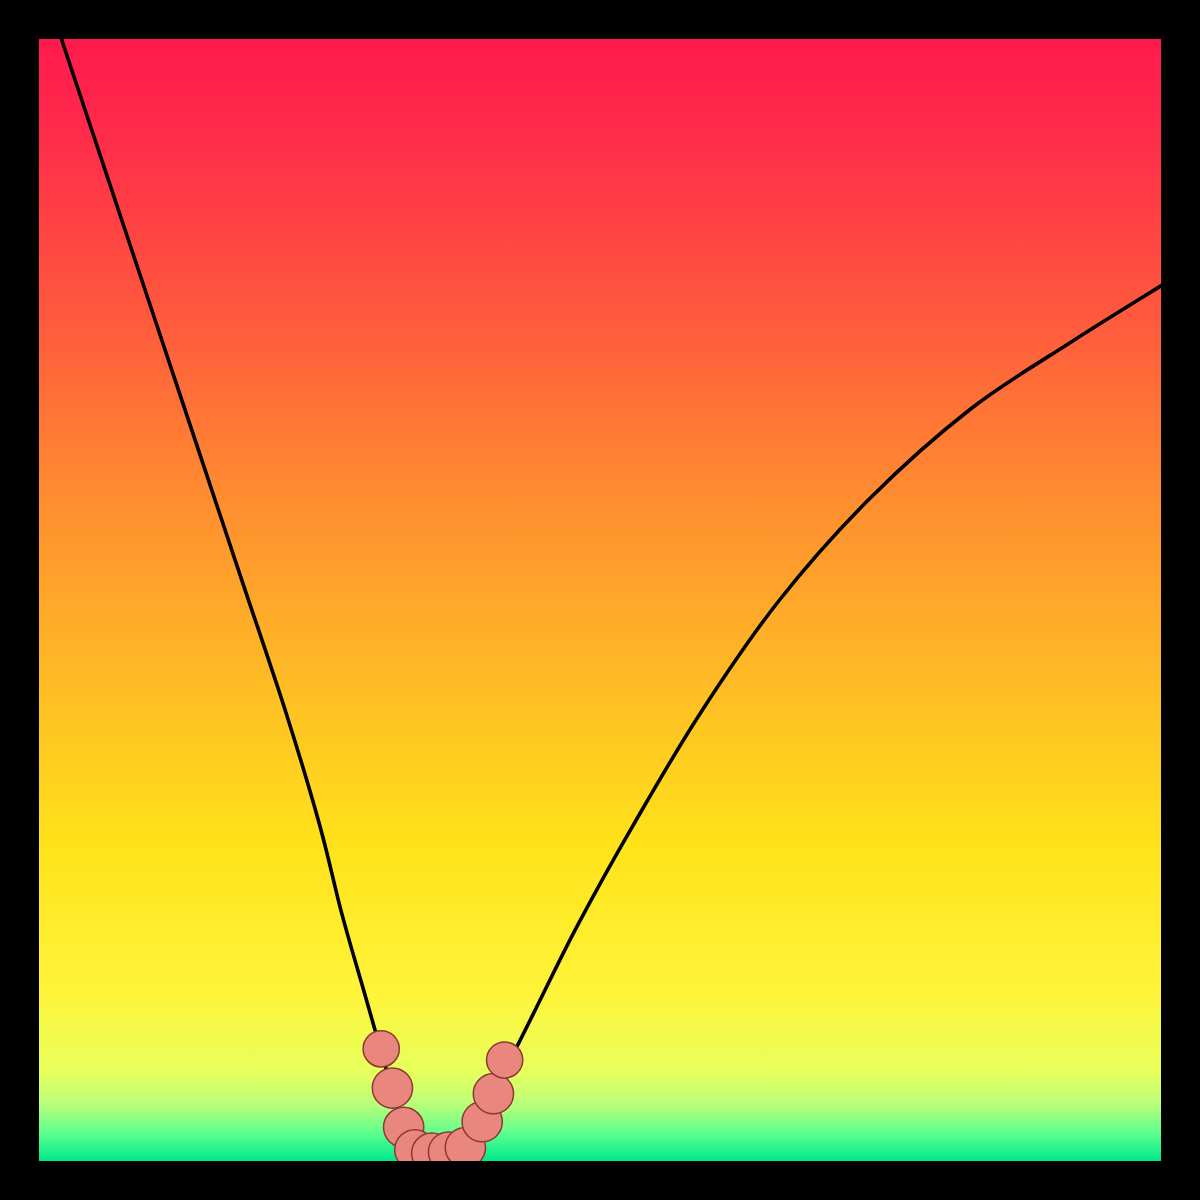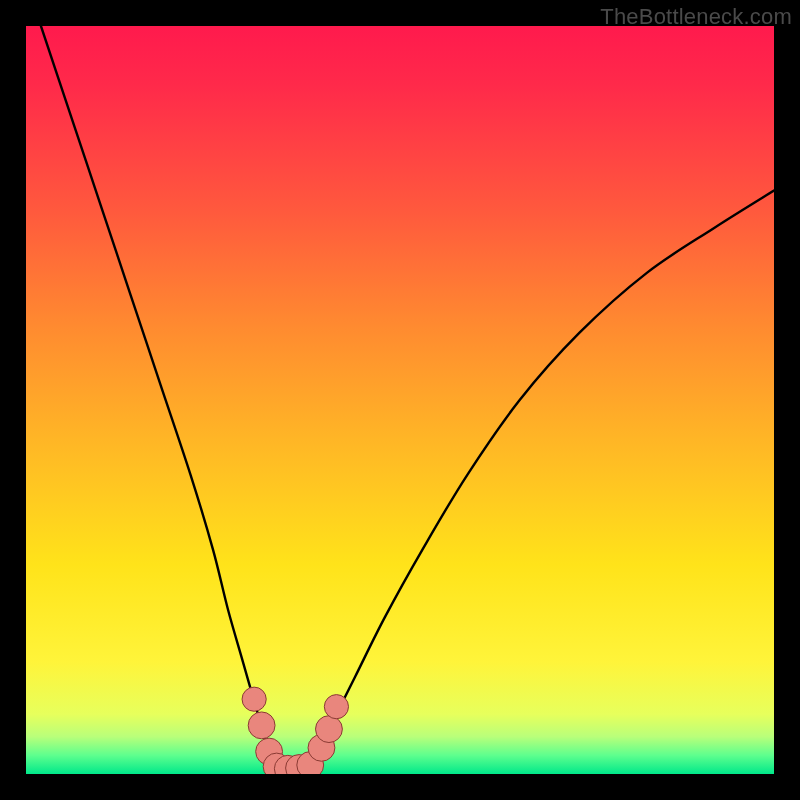"TheBottleneck.com" div.watermark { html: <div>TheBottleneck.com</div> -> none }
